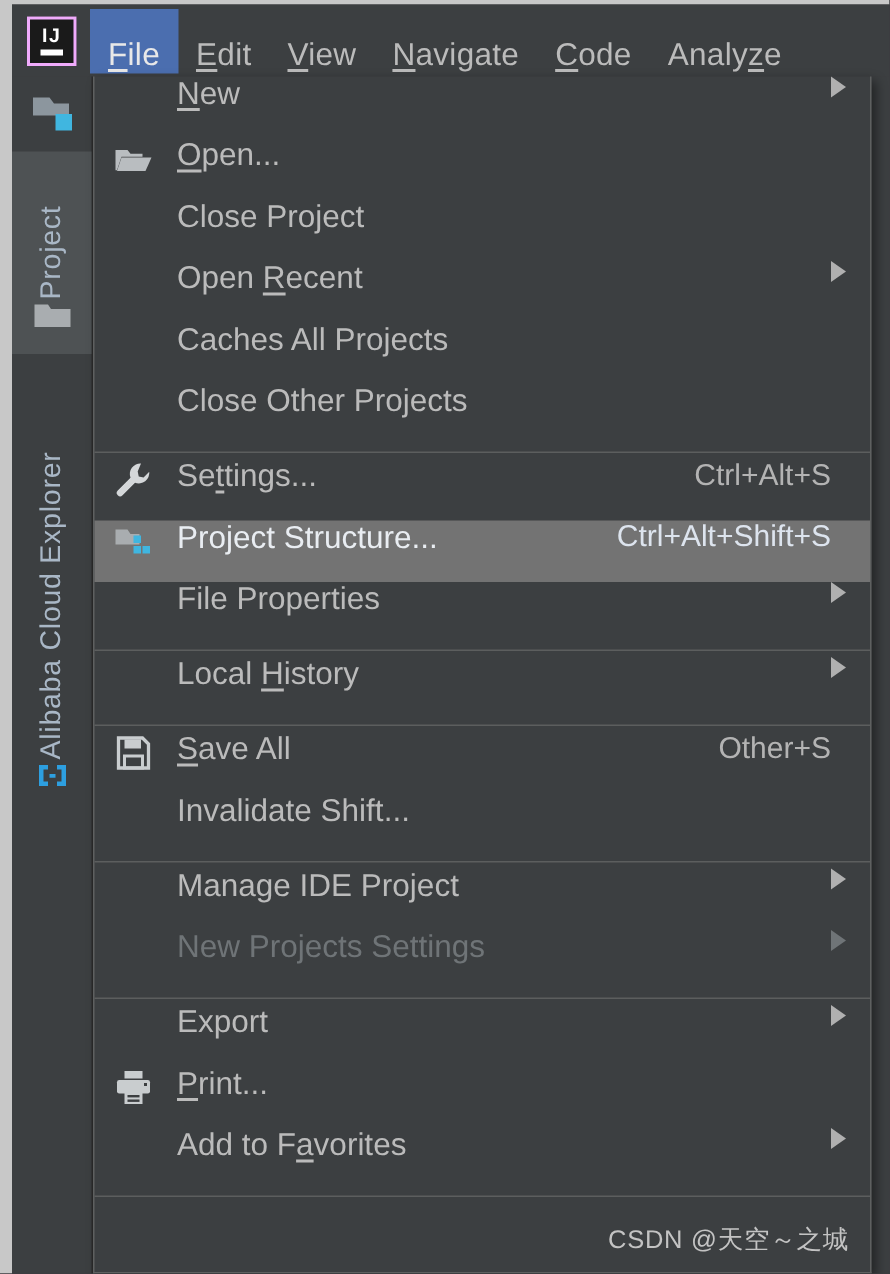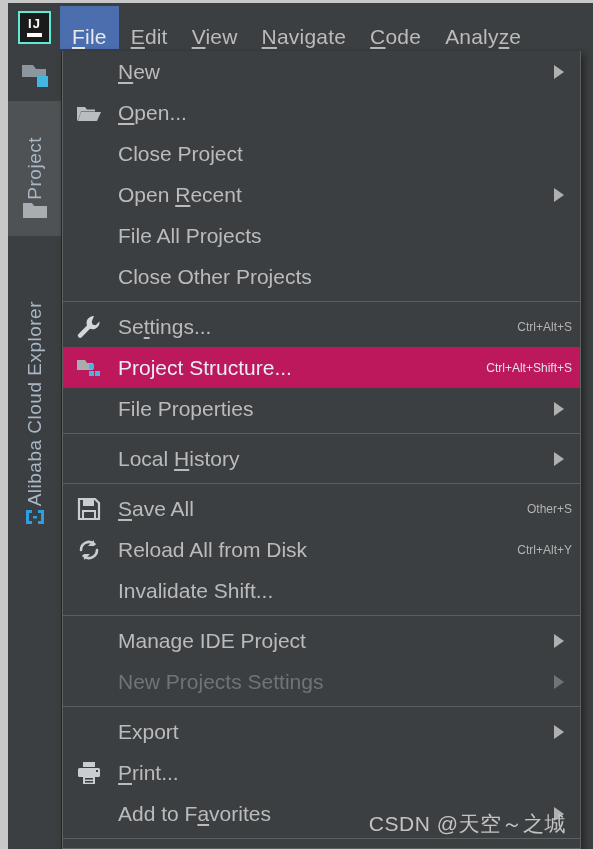"IJ" .ij-logo { border: 2px solid #5eead4 -> 2px solid #f0abfc }
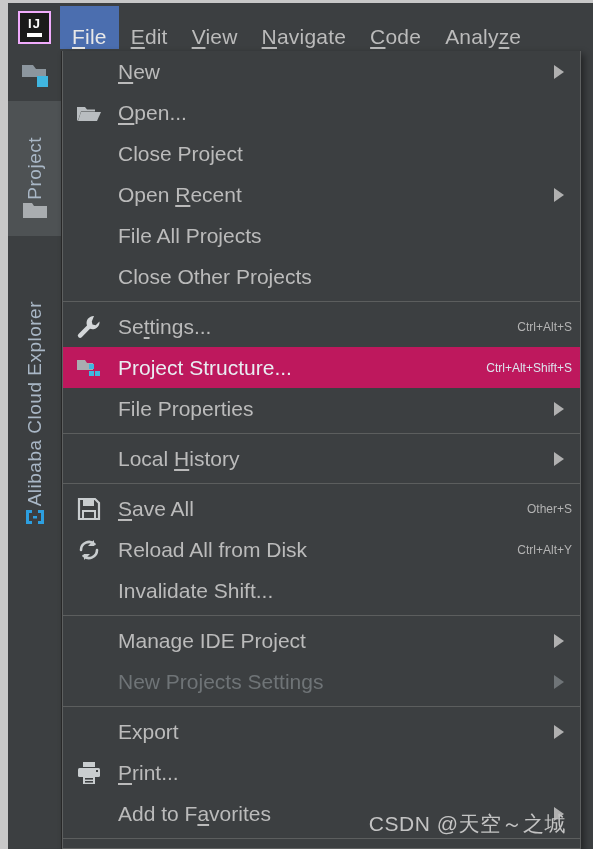"New" .menu-item { align-items: center -> flex-start }
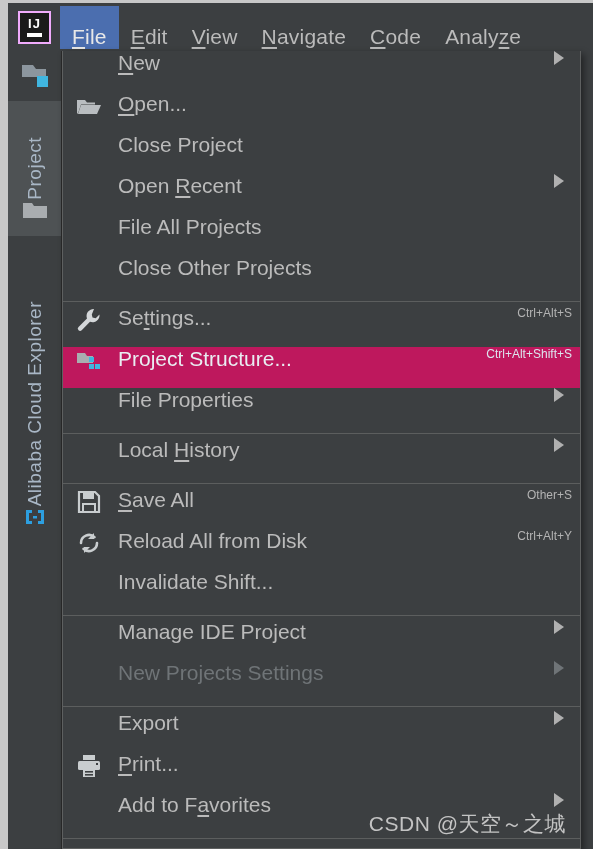"File All Projects" span.mi-label { text: File -> Caches }
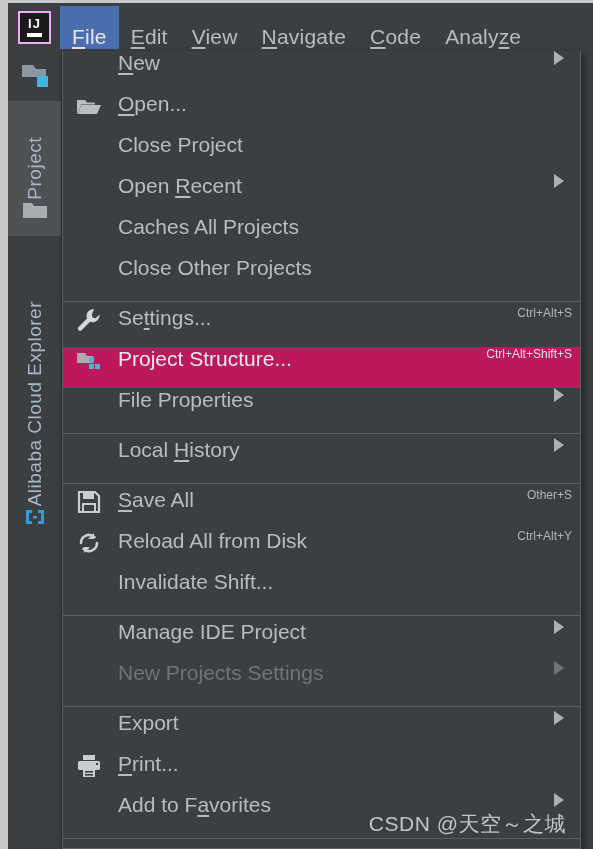"Ctrl+Alt+S" .mi-shortcut { font-size: 12px -> 20px; right: 8px -> 26px }
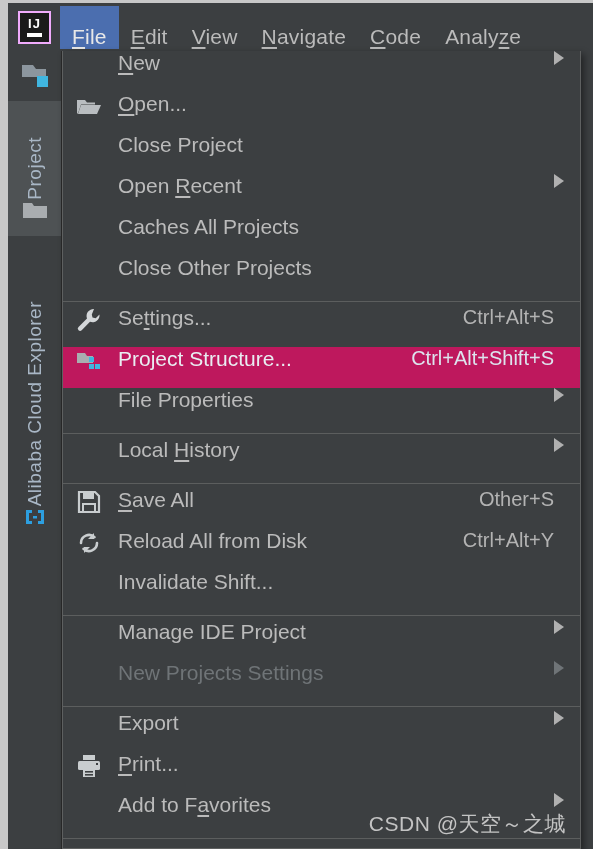"Project Structure..." .menu-item.selected { background: #be185d -> #737373 }
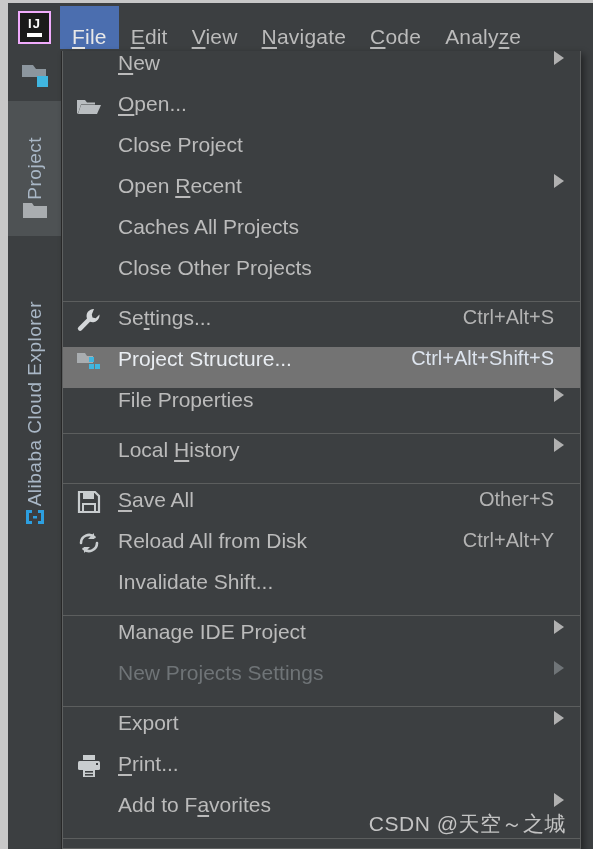"Reload All from Disk" div.menu-item { html: <div> <span> <svg> <path></path> <path></path> <path></path> <path></path> </svg> </span> <span>Reload All from Disk</span> <span>Ctrl+Alt+Y</span> </div> -> none }
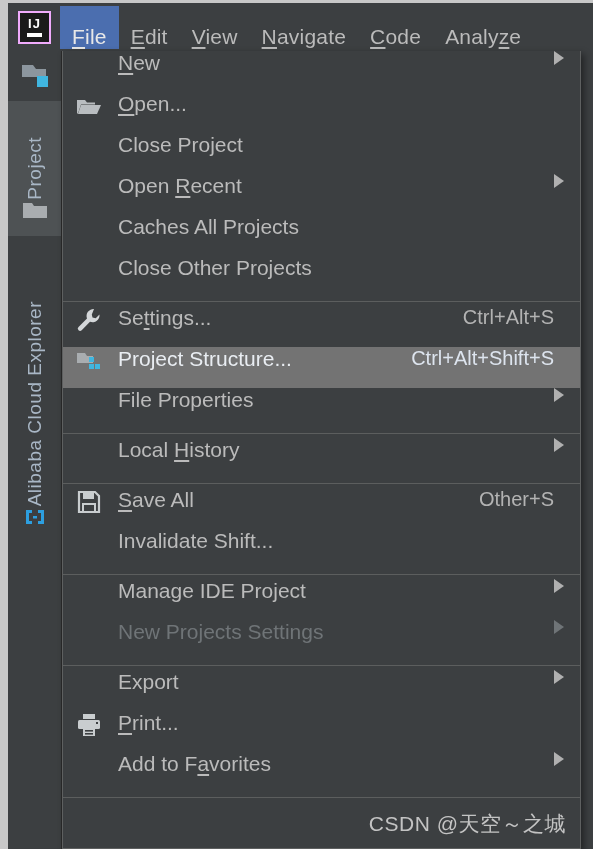"CSDN @天空～之城" .watermark { font-size: 21px -> 17px }
